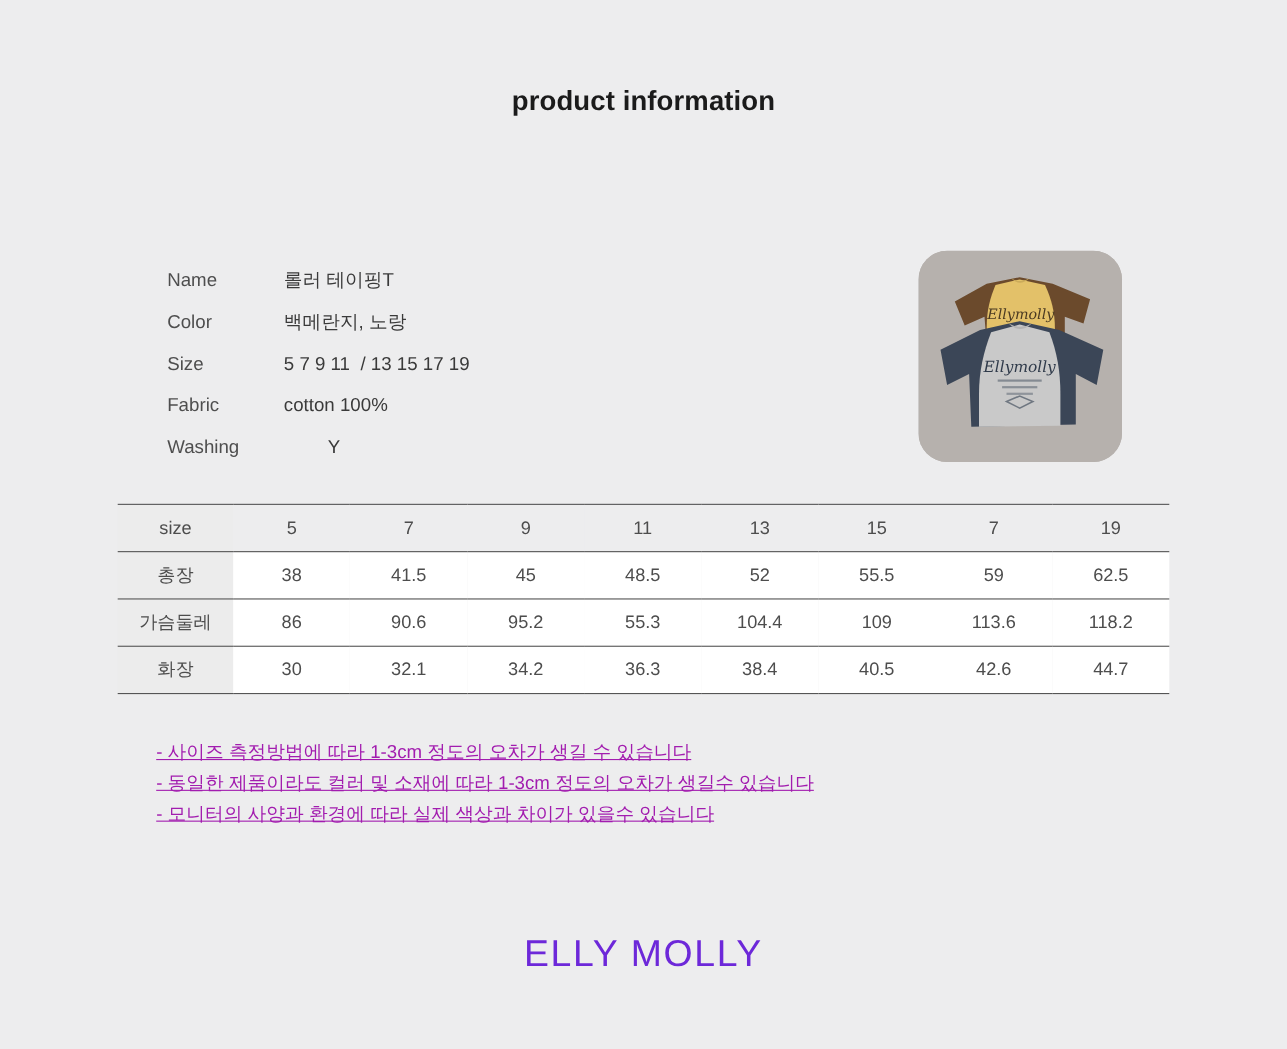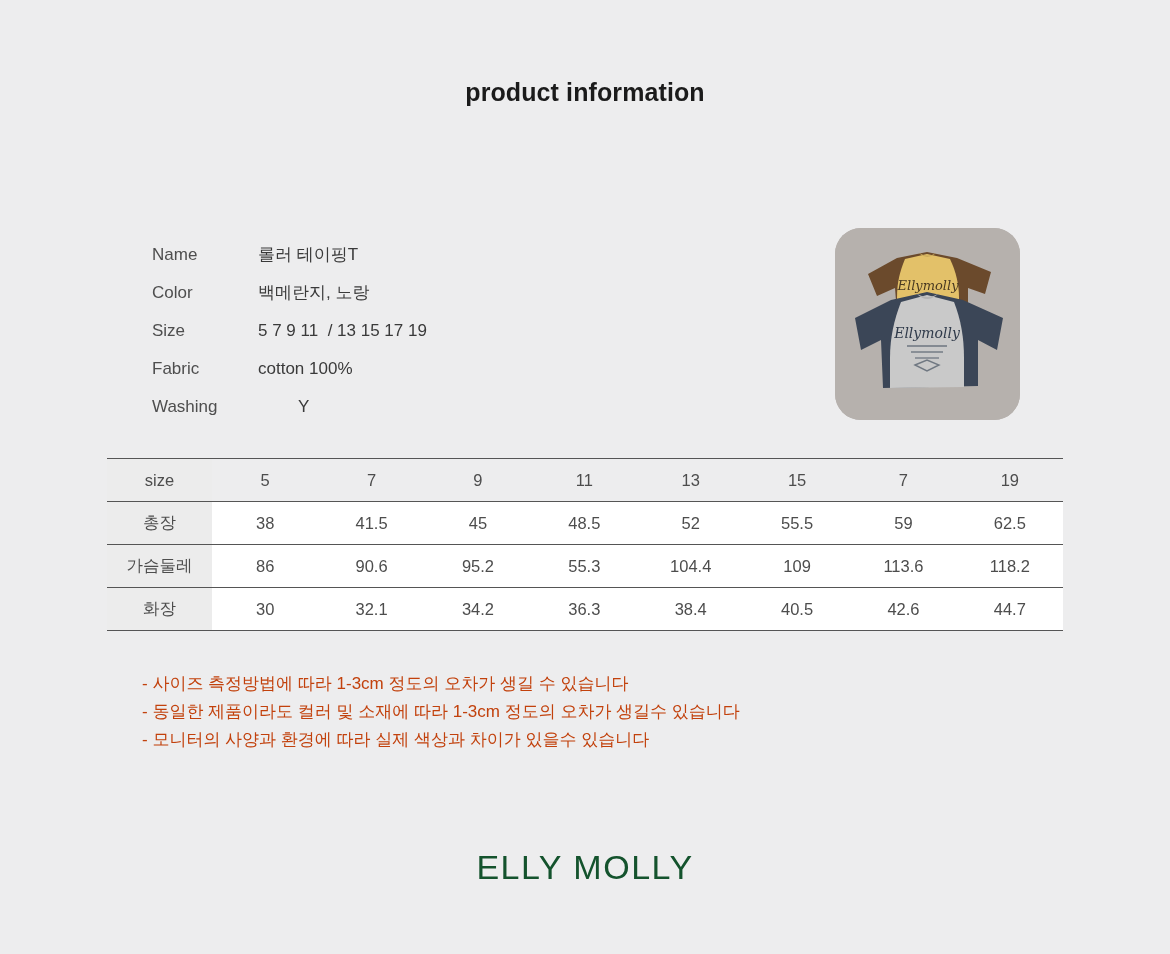"- 사이즈 측정방법에 따라 1-3cm" .note-line { color: #c2410c -> #a21caf; text-decoration: none -> underline }
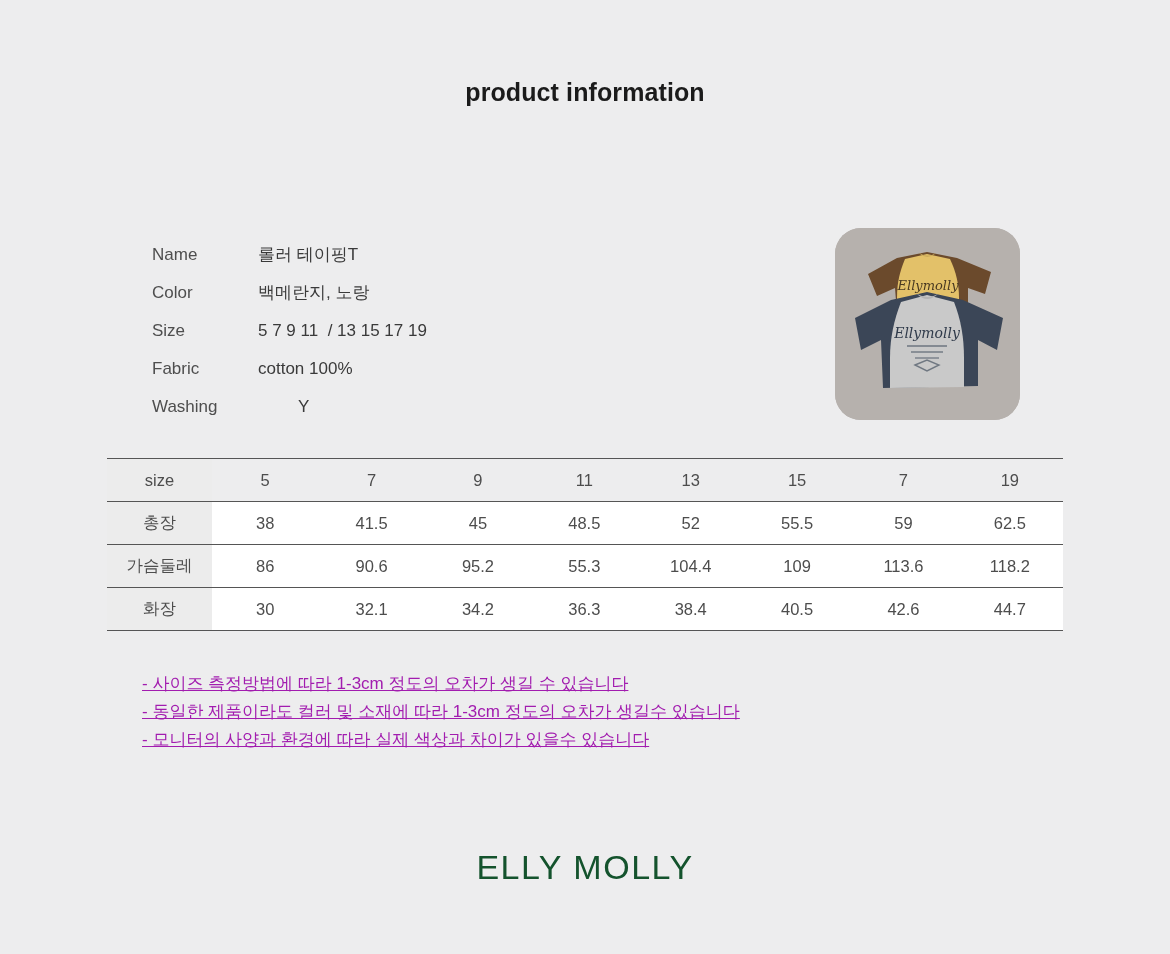"ELLY MOLLY" #brand { color: #14532d -> #6d28d9 }
